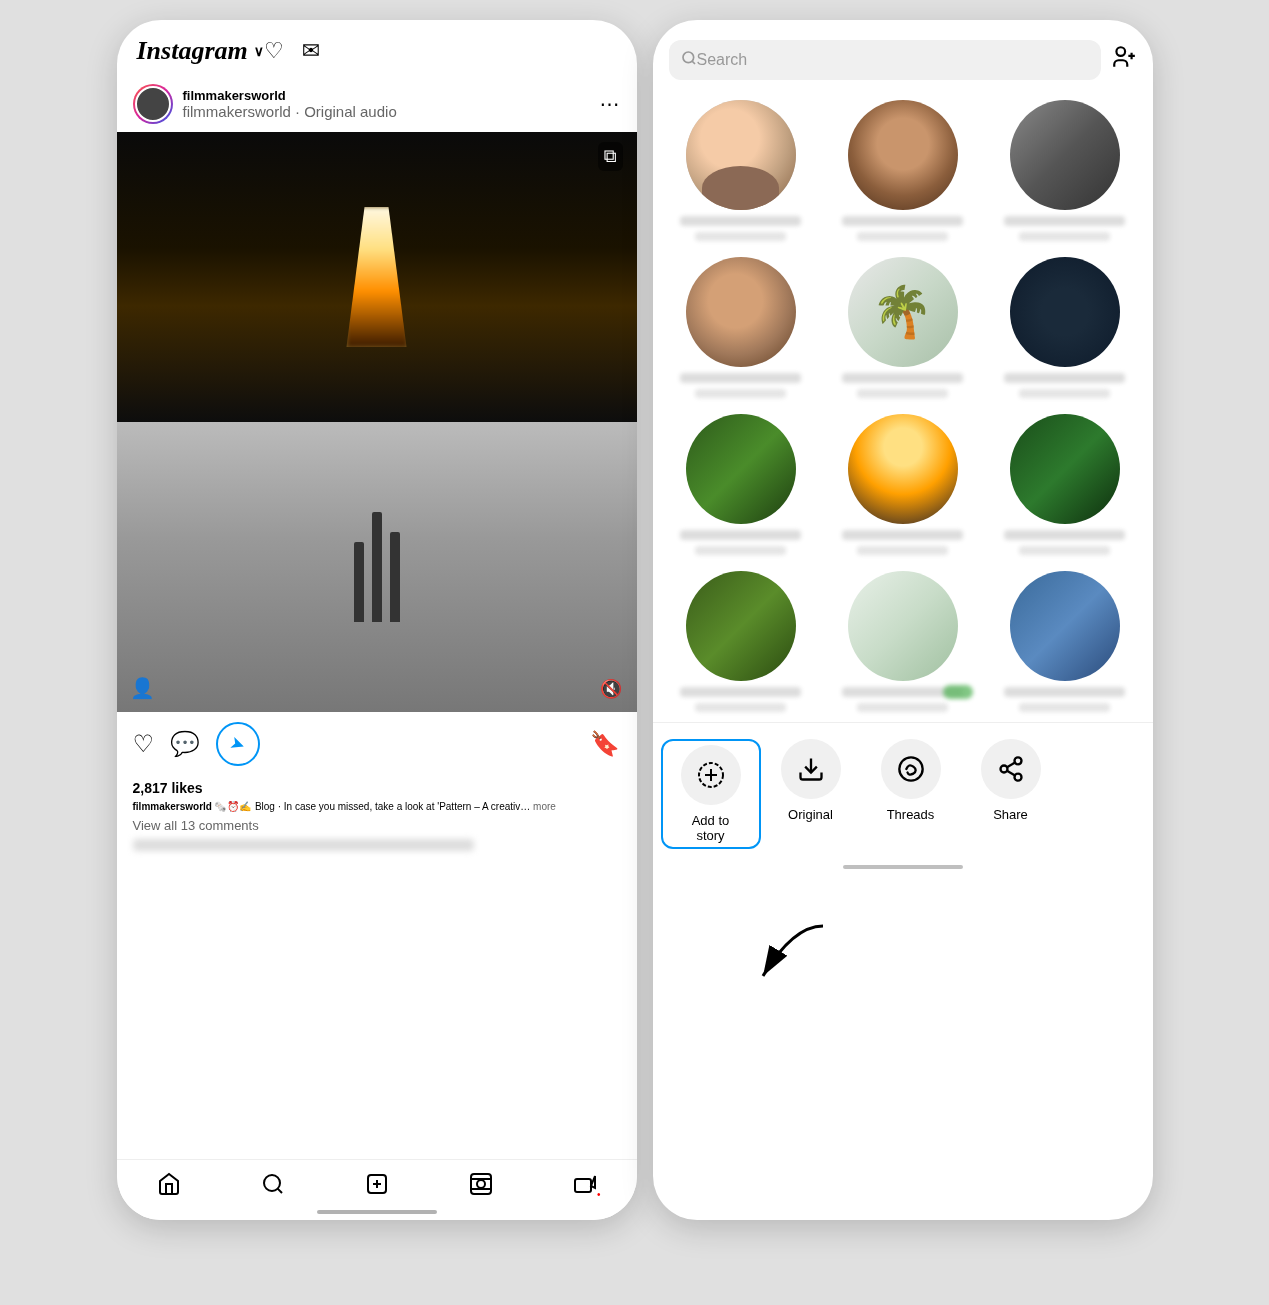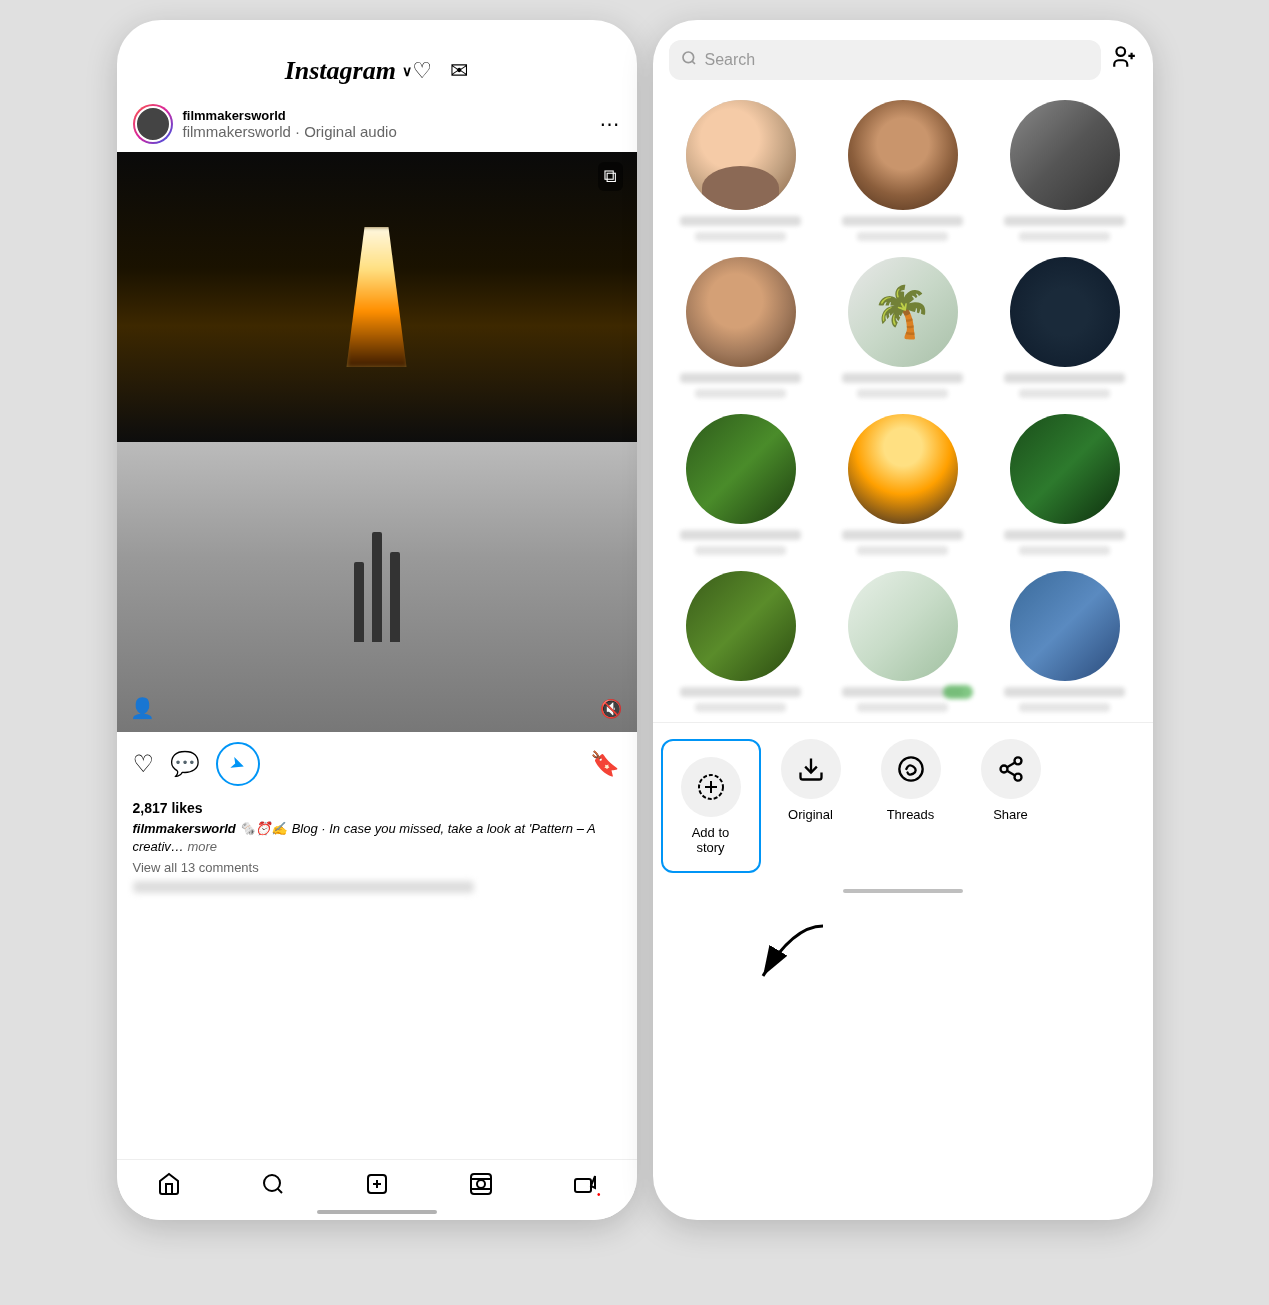"Instagram" .ig-header { justify-content: center -> flex-start; padding: 36px 20px 10px 20px -> 16px 20px 10px 20px }
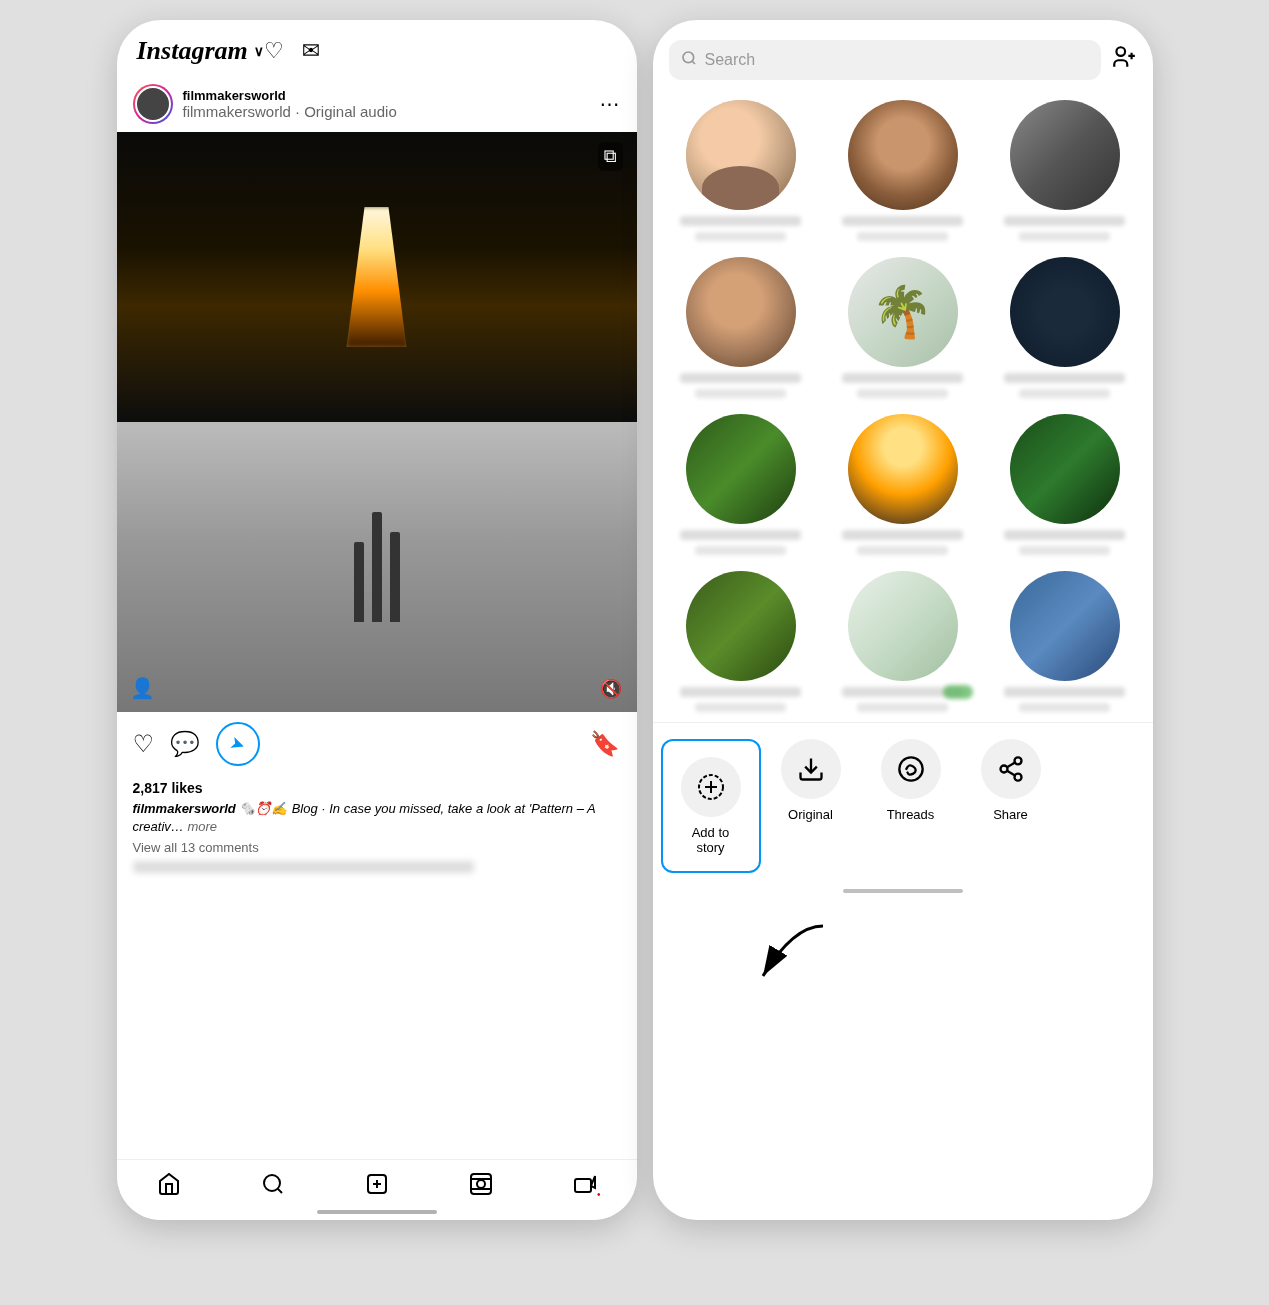"Search" .search-bar { gap: 8px -> none }
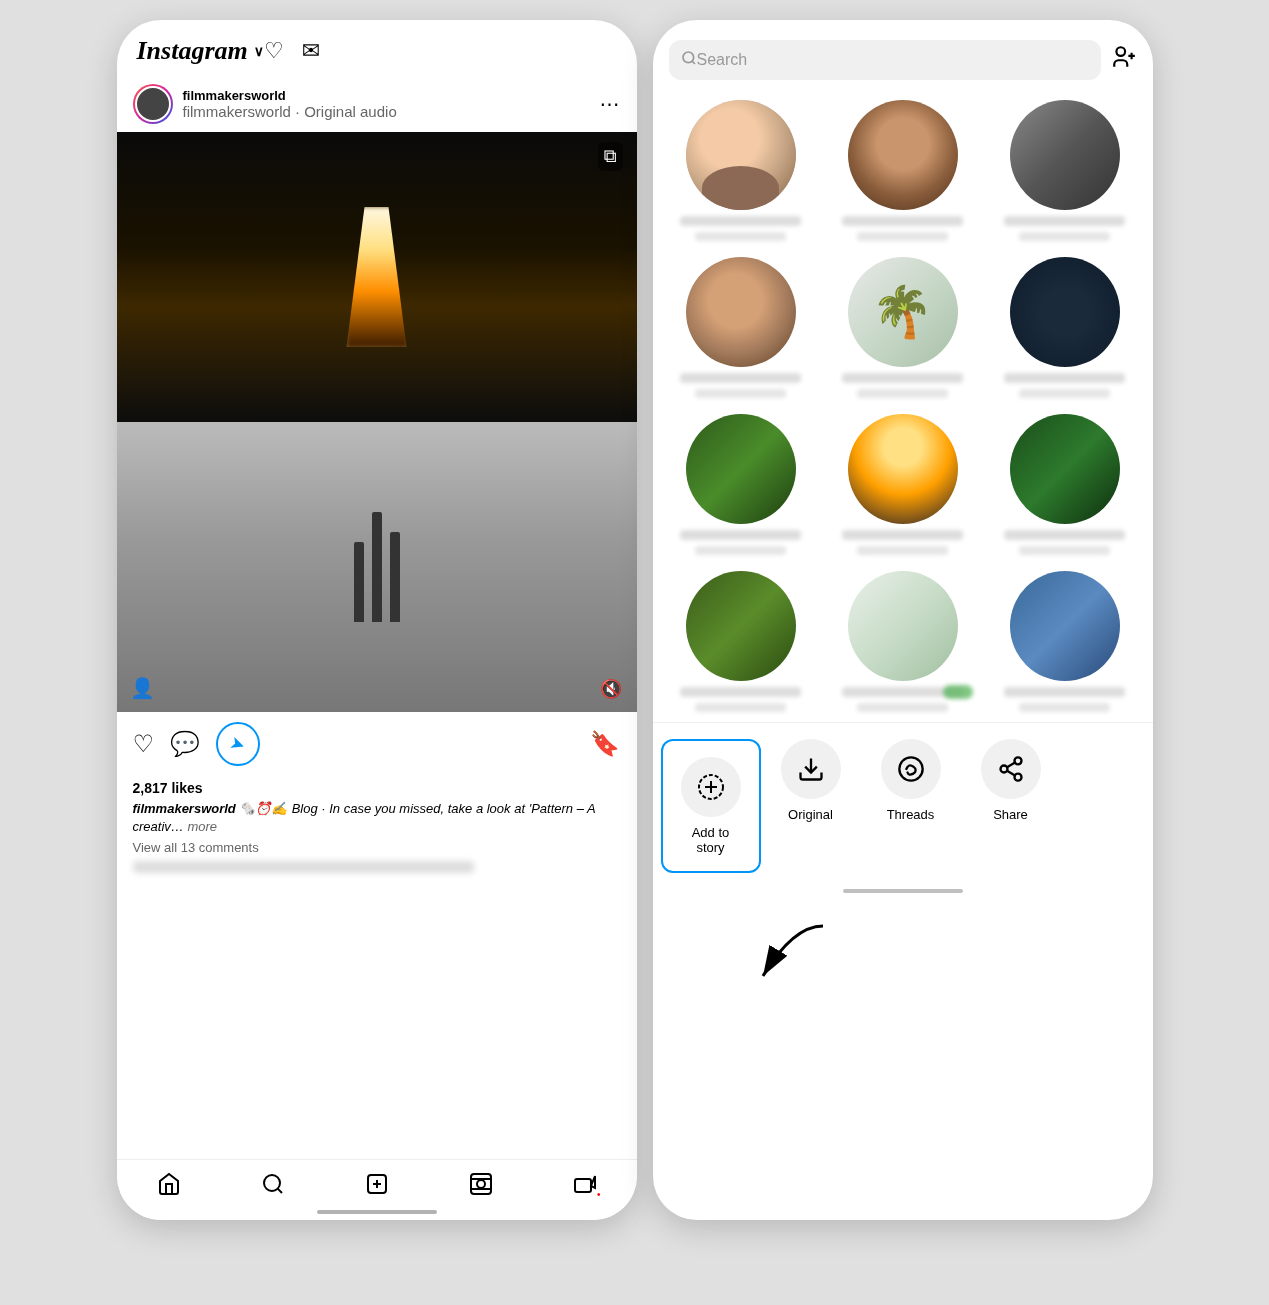"filmmakersworld 🗞️⏰✍️ Blog · In" .post-caption { font-size: 13px -> 10px; font-style: italic -> none }
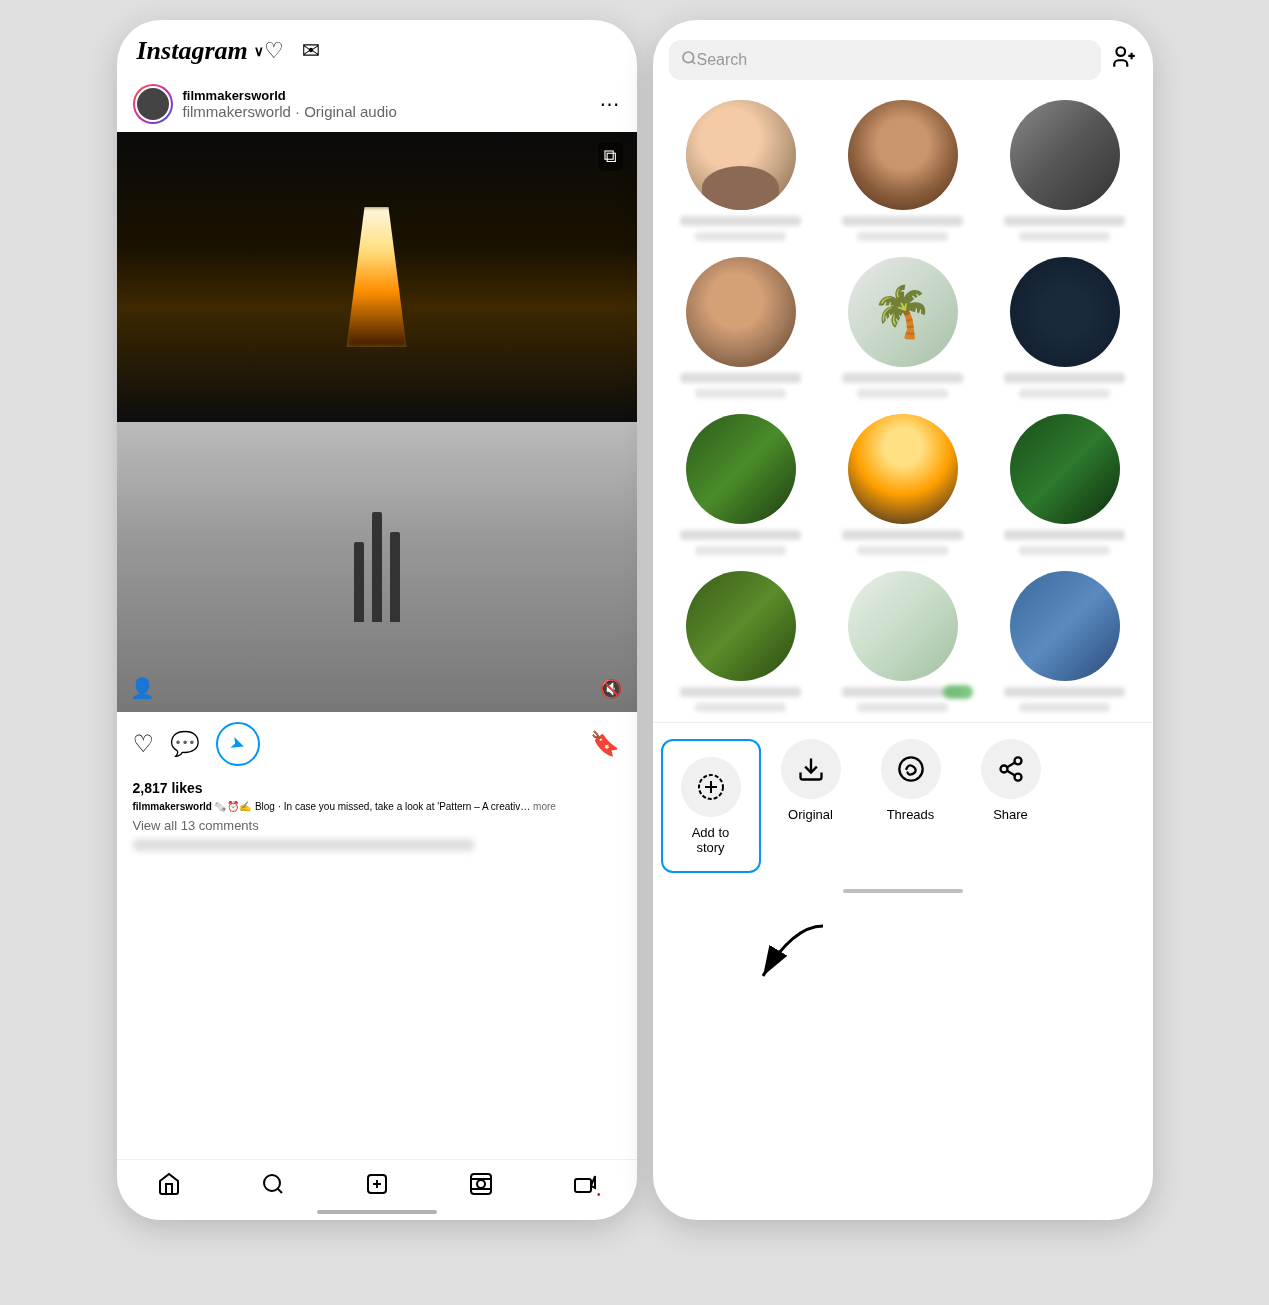"Add to" .share-action-item.highlighted { padding: 16px 4px -> 4px 4px }
